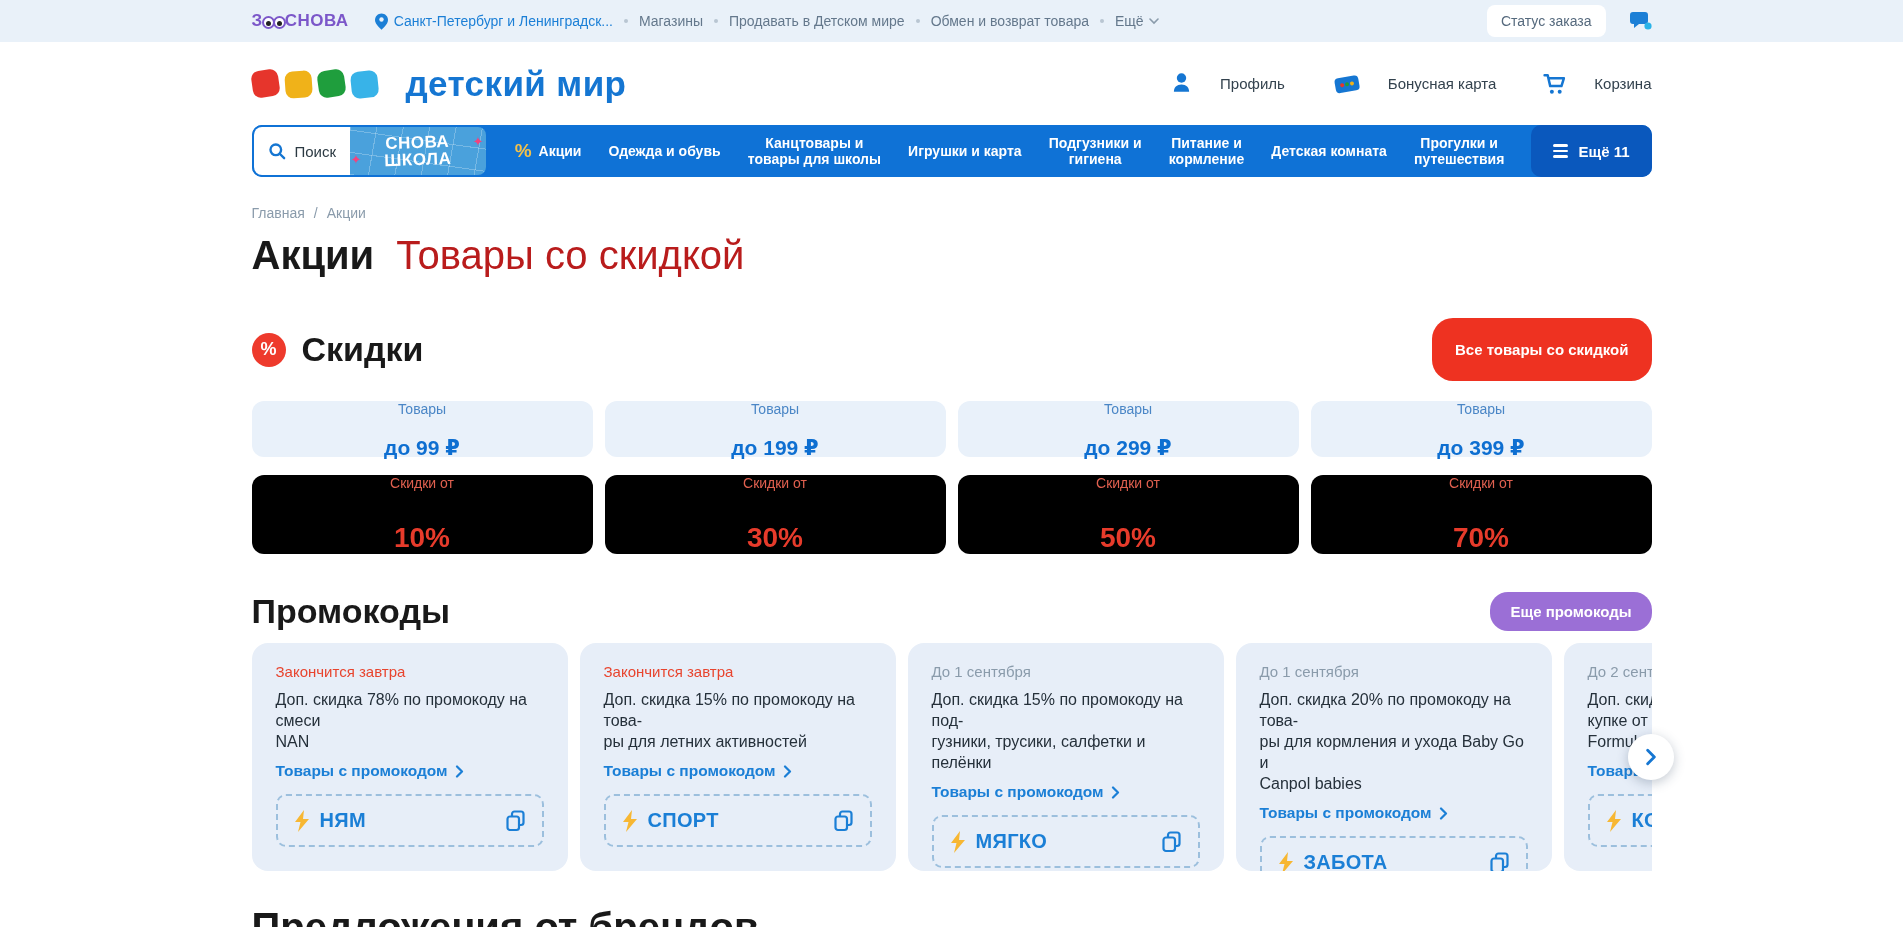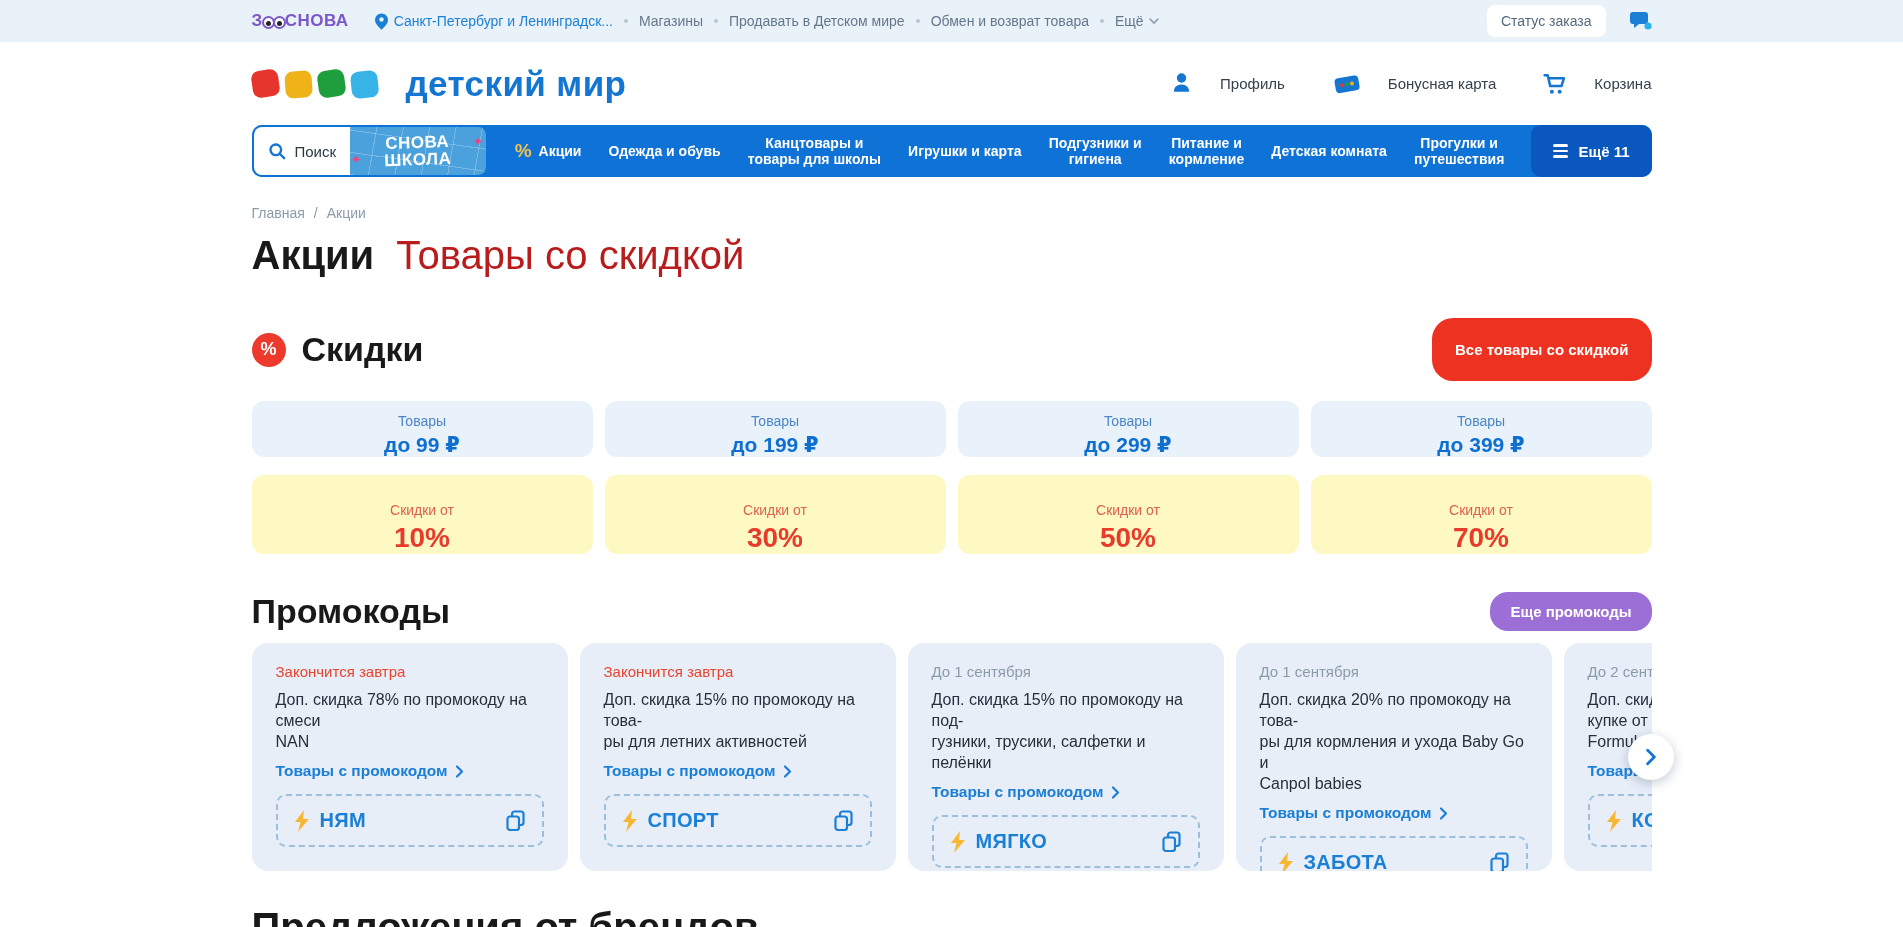"Товары" .price-card, .pct-card { gap: 4px -> 19px; justify-content: flex-end -> space-between }
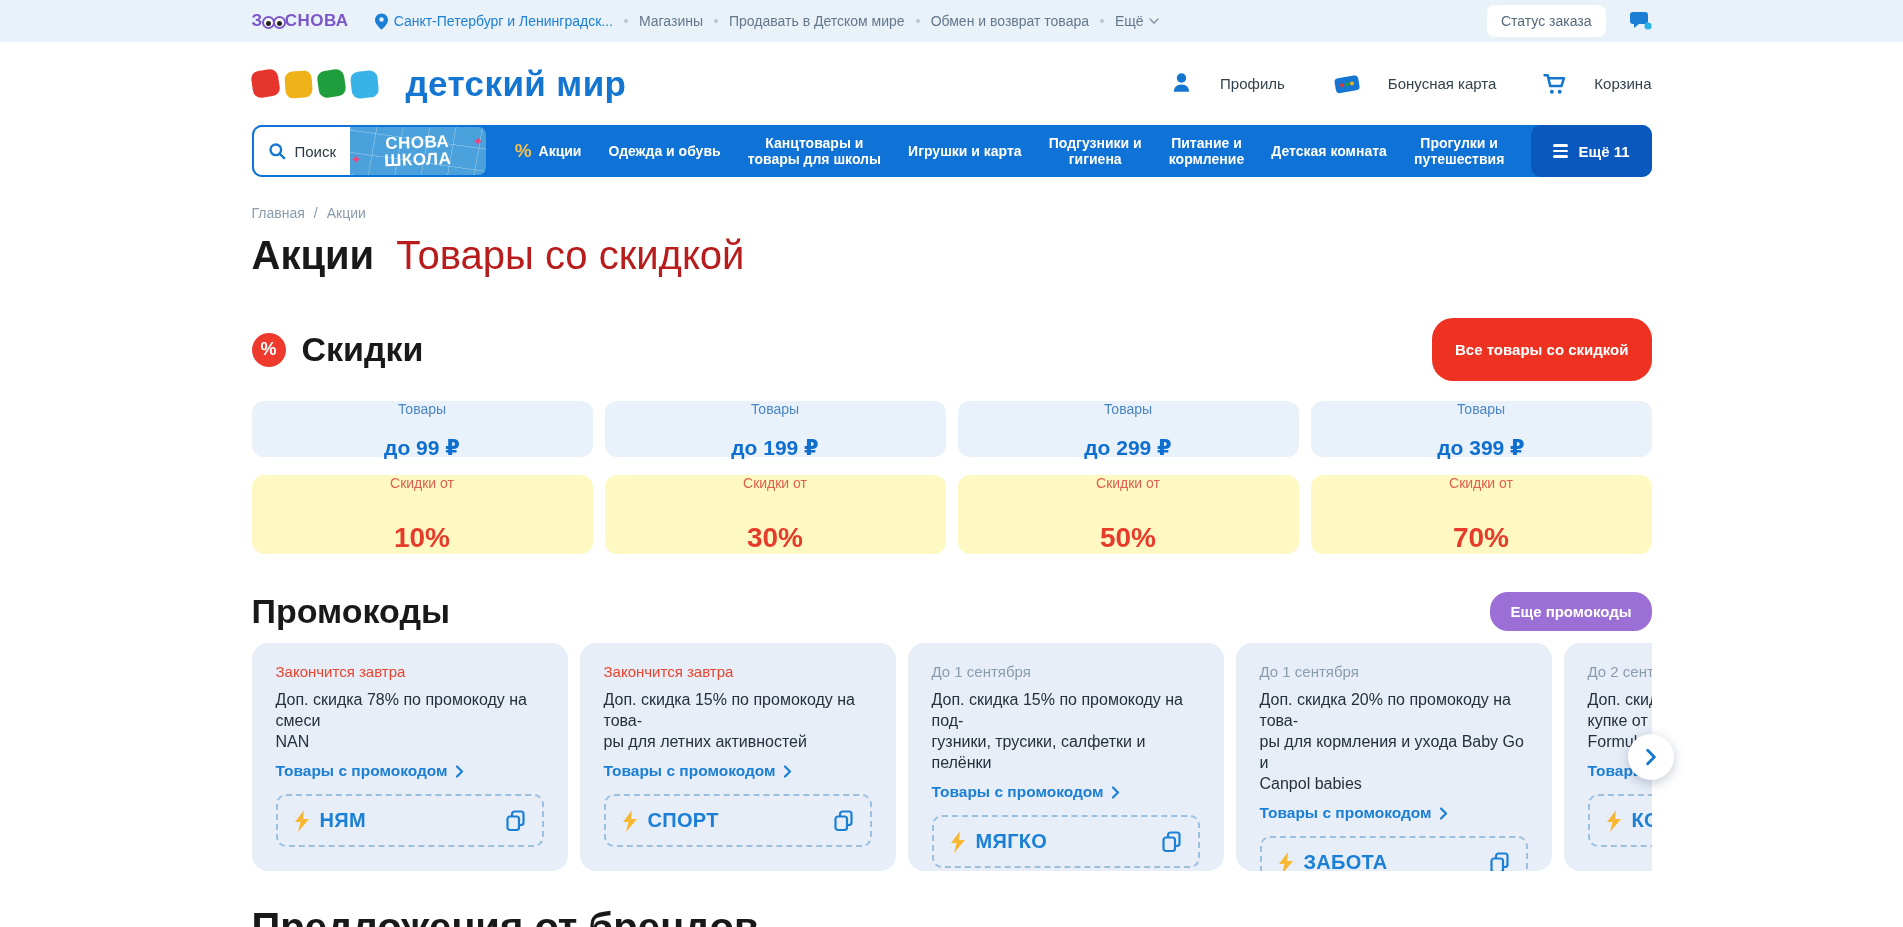"Скидки от" .pct-card { background: #fef9c3 -> #000000 }
